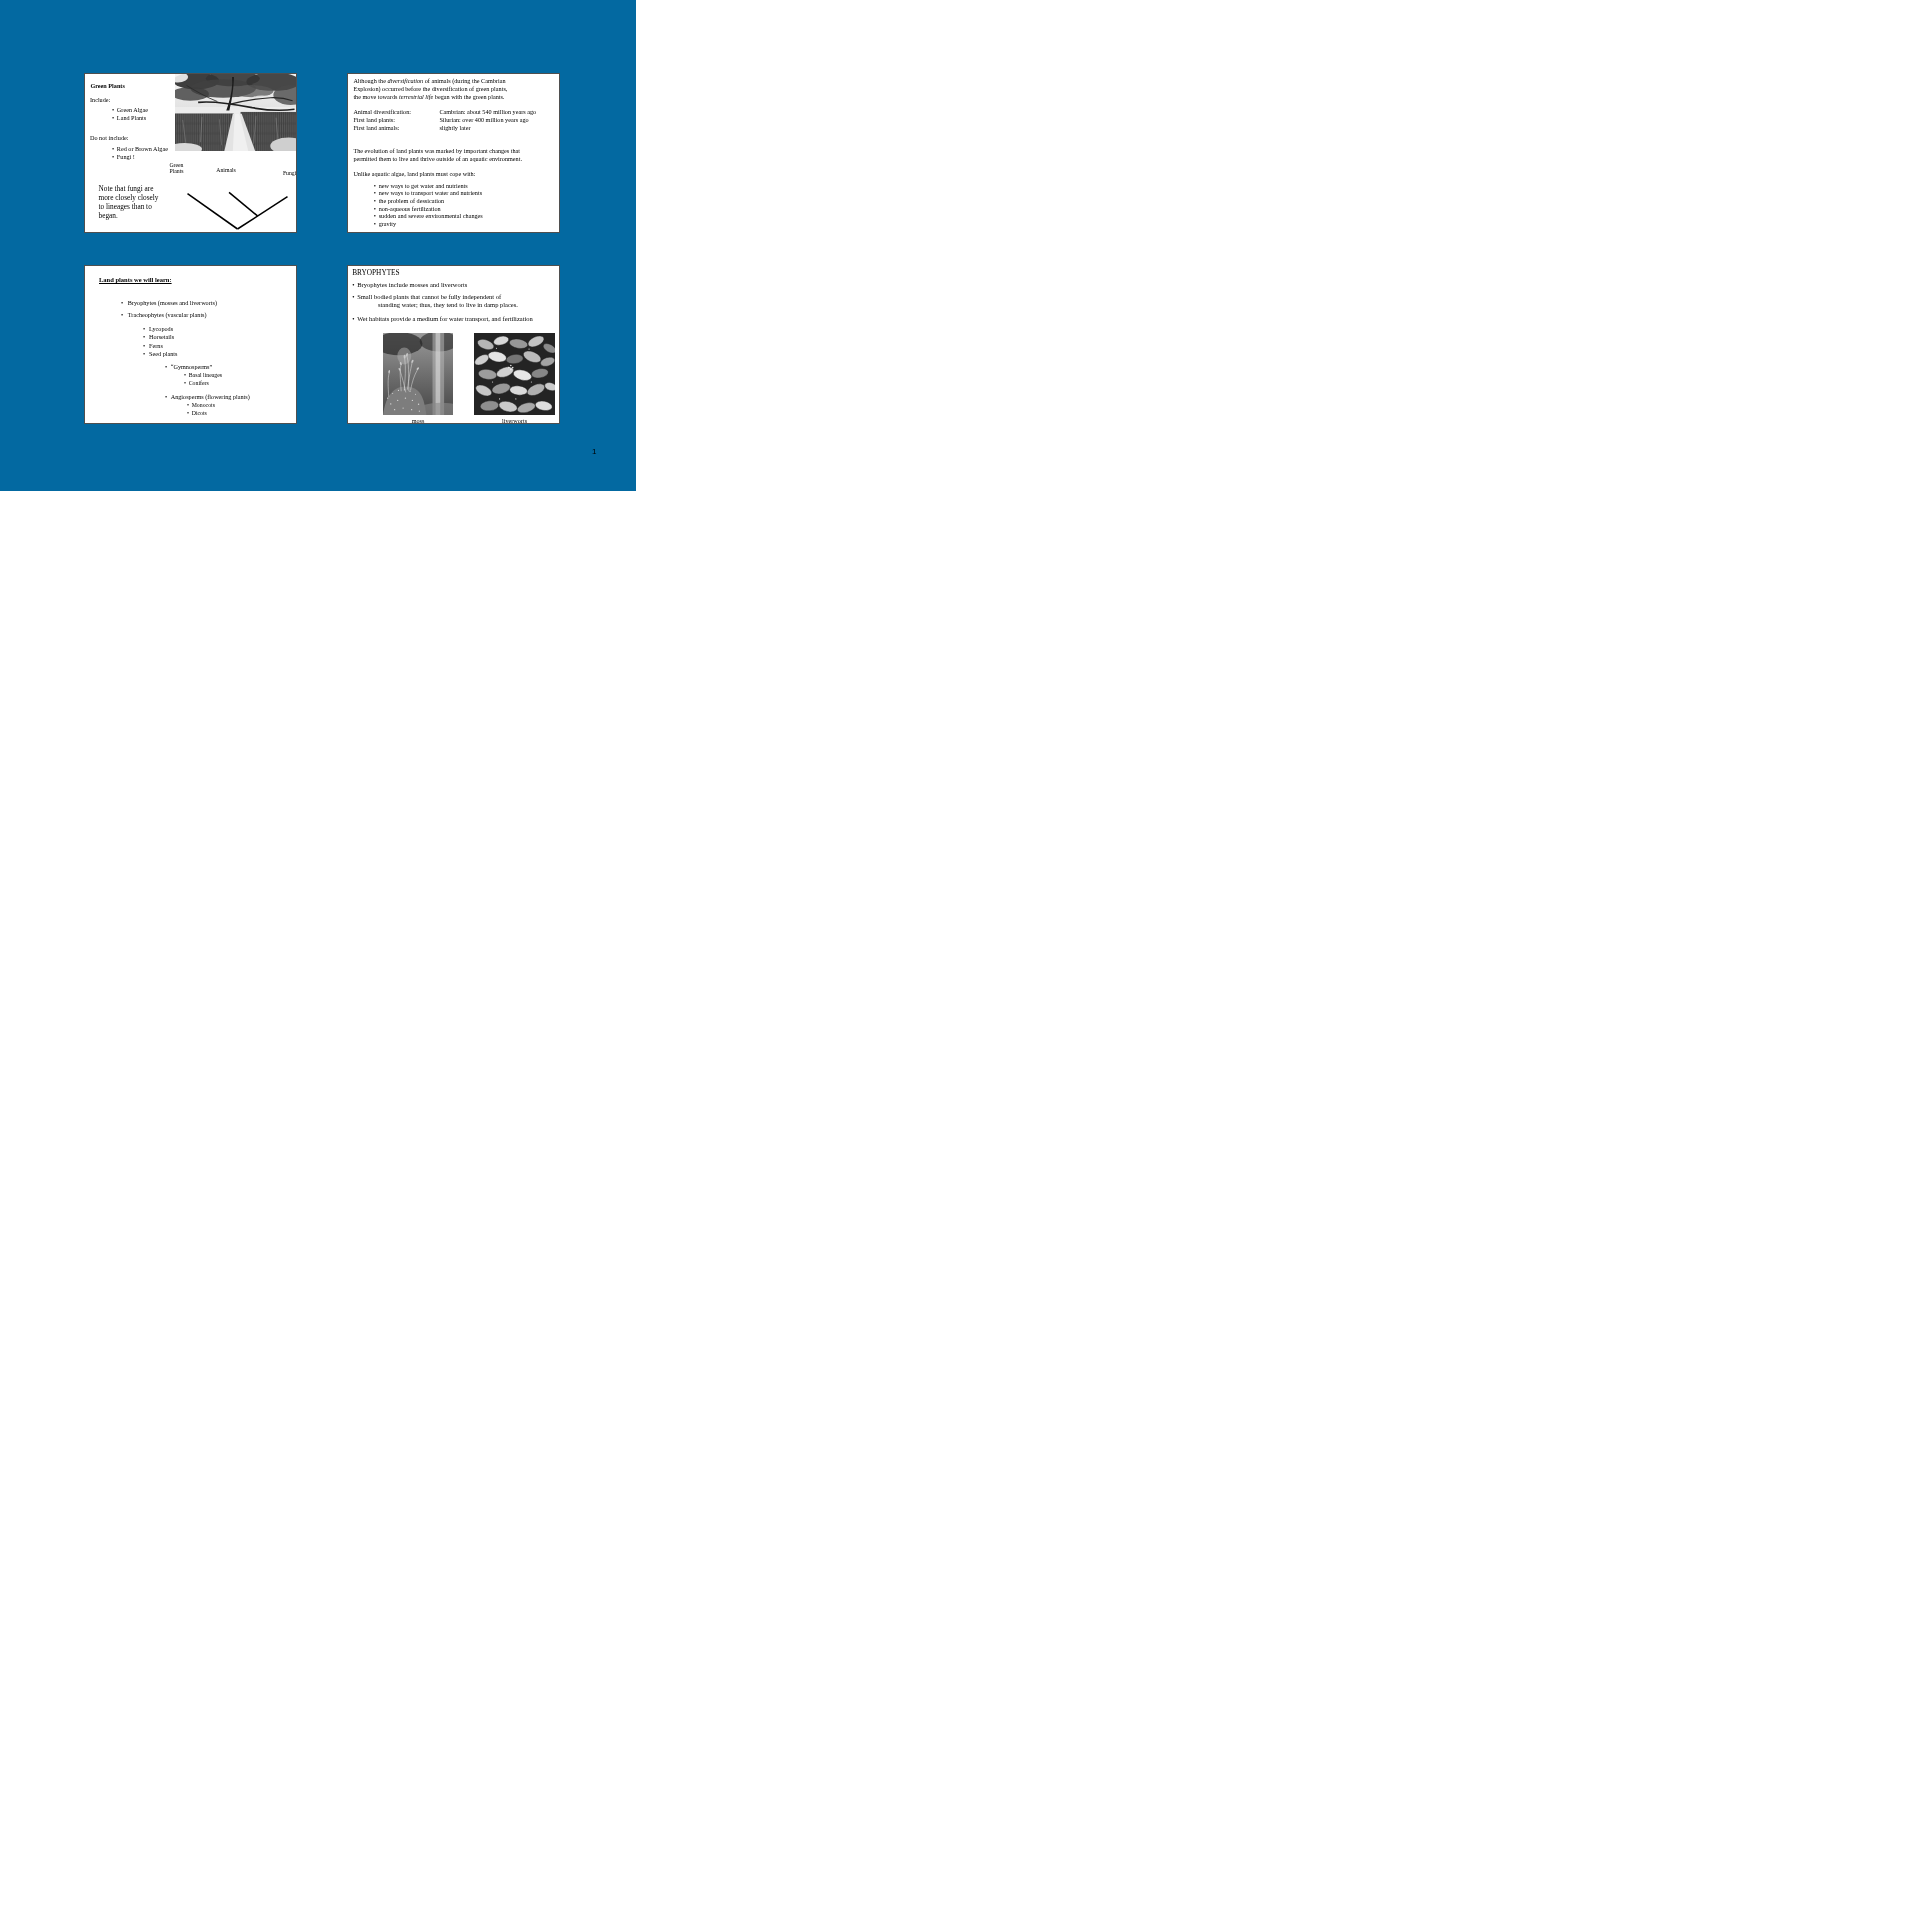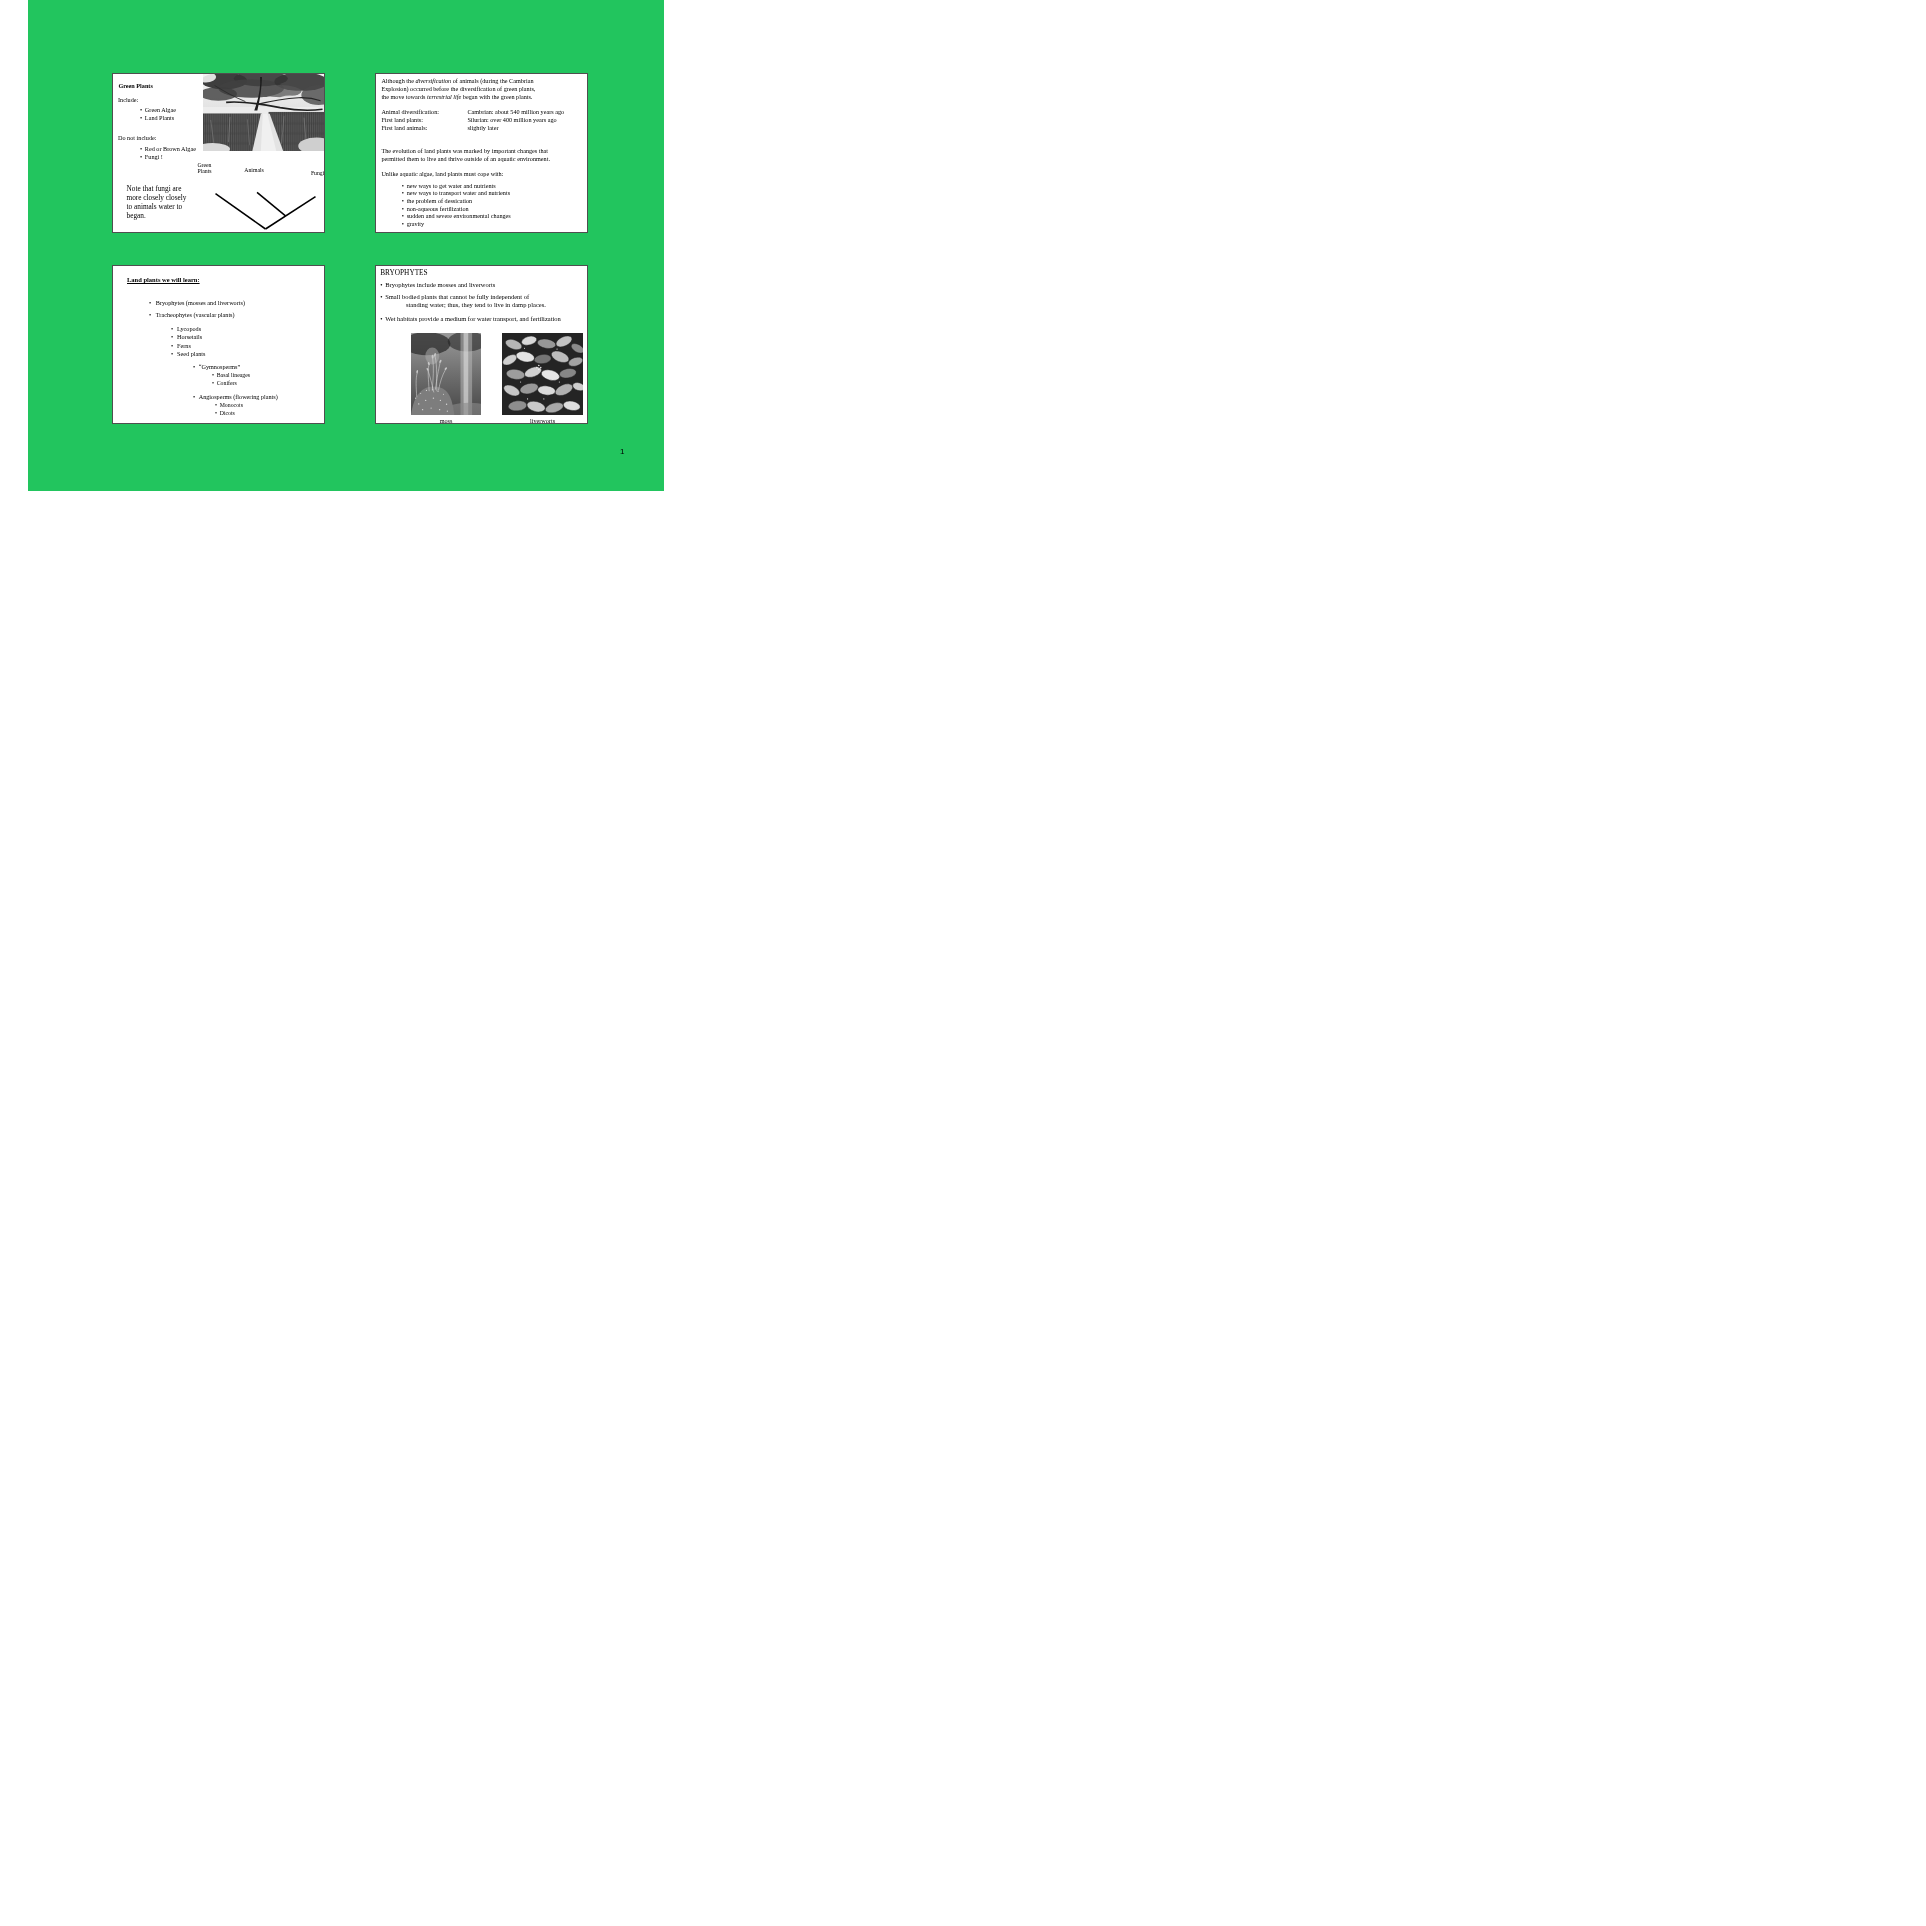"Note that fungi are" .page { background: #22c55e -> #0369a1; margin-left: 28px -> none }
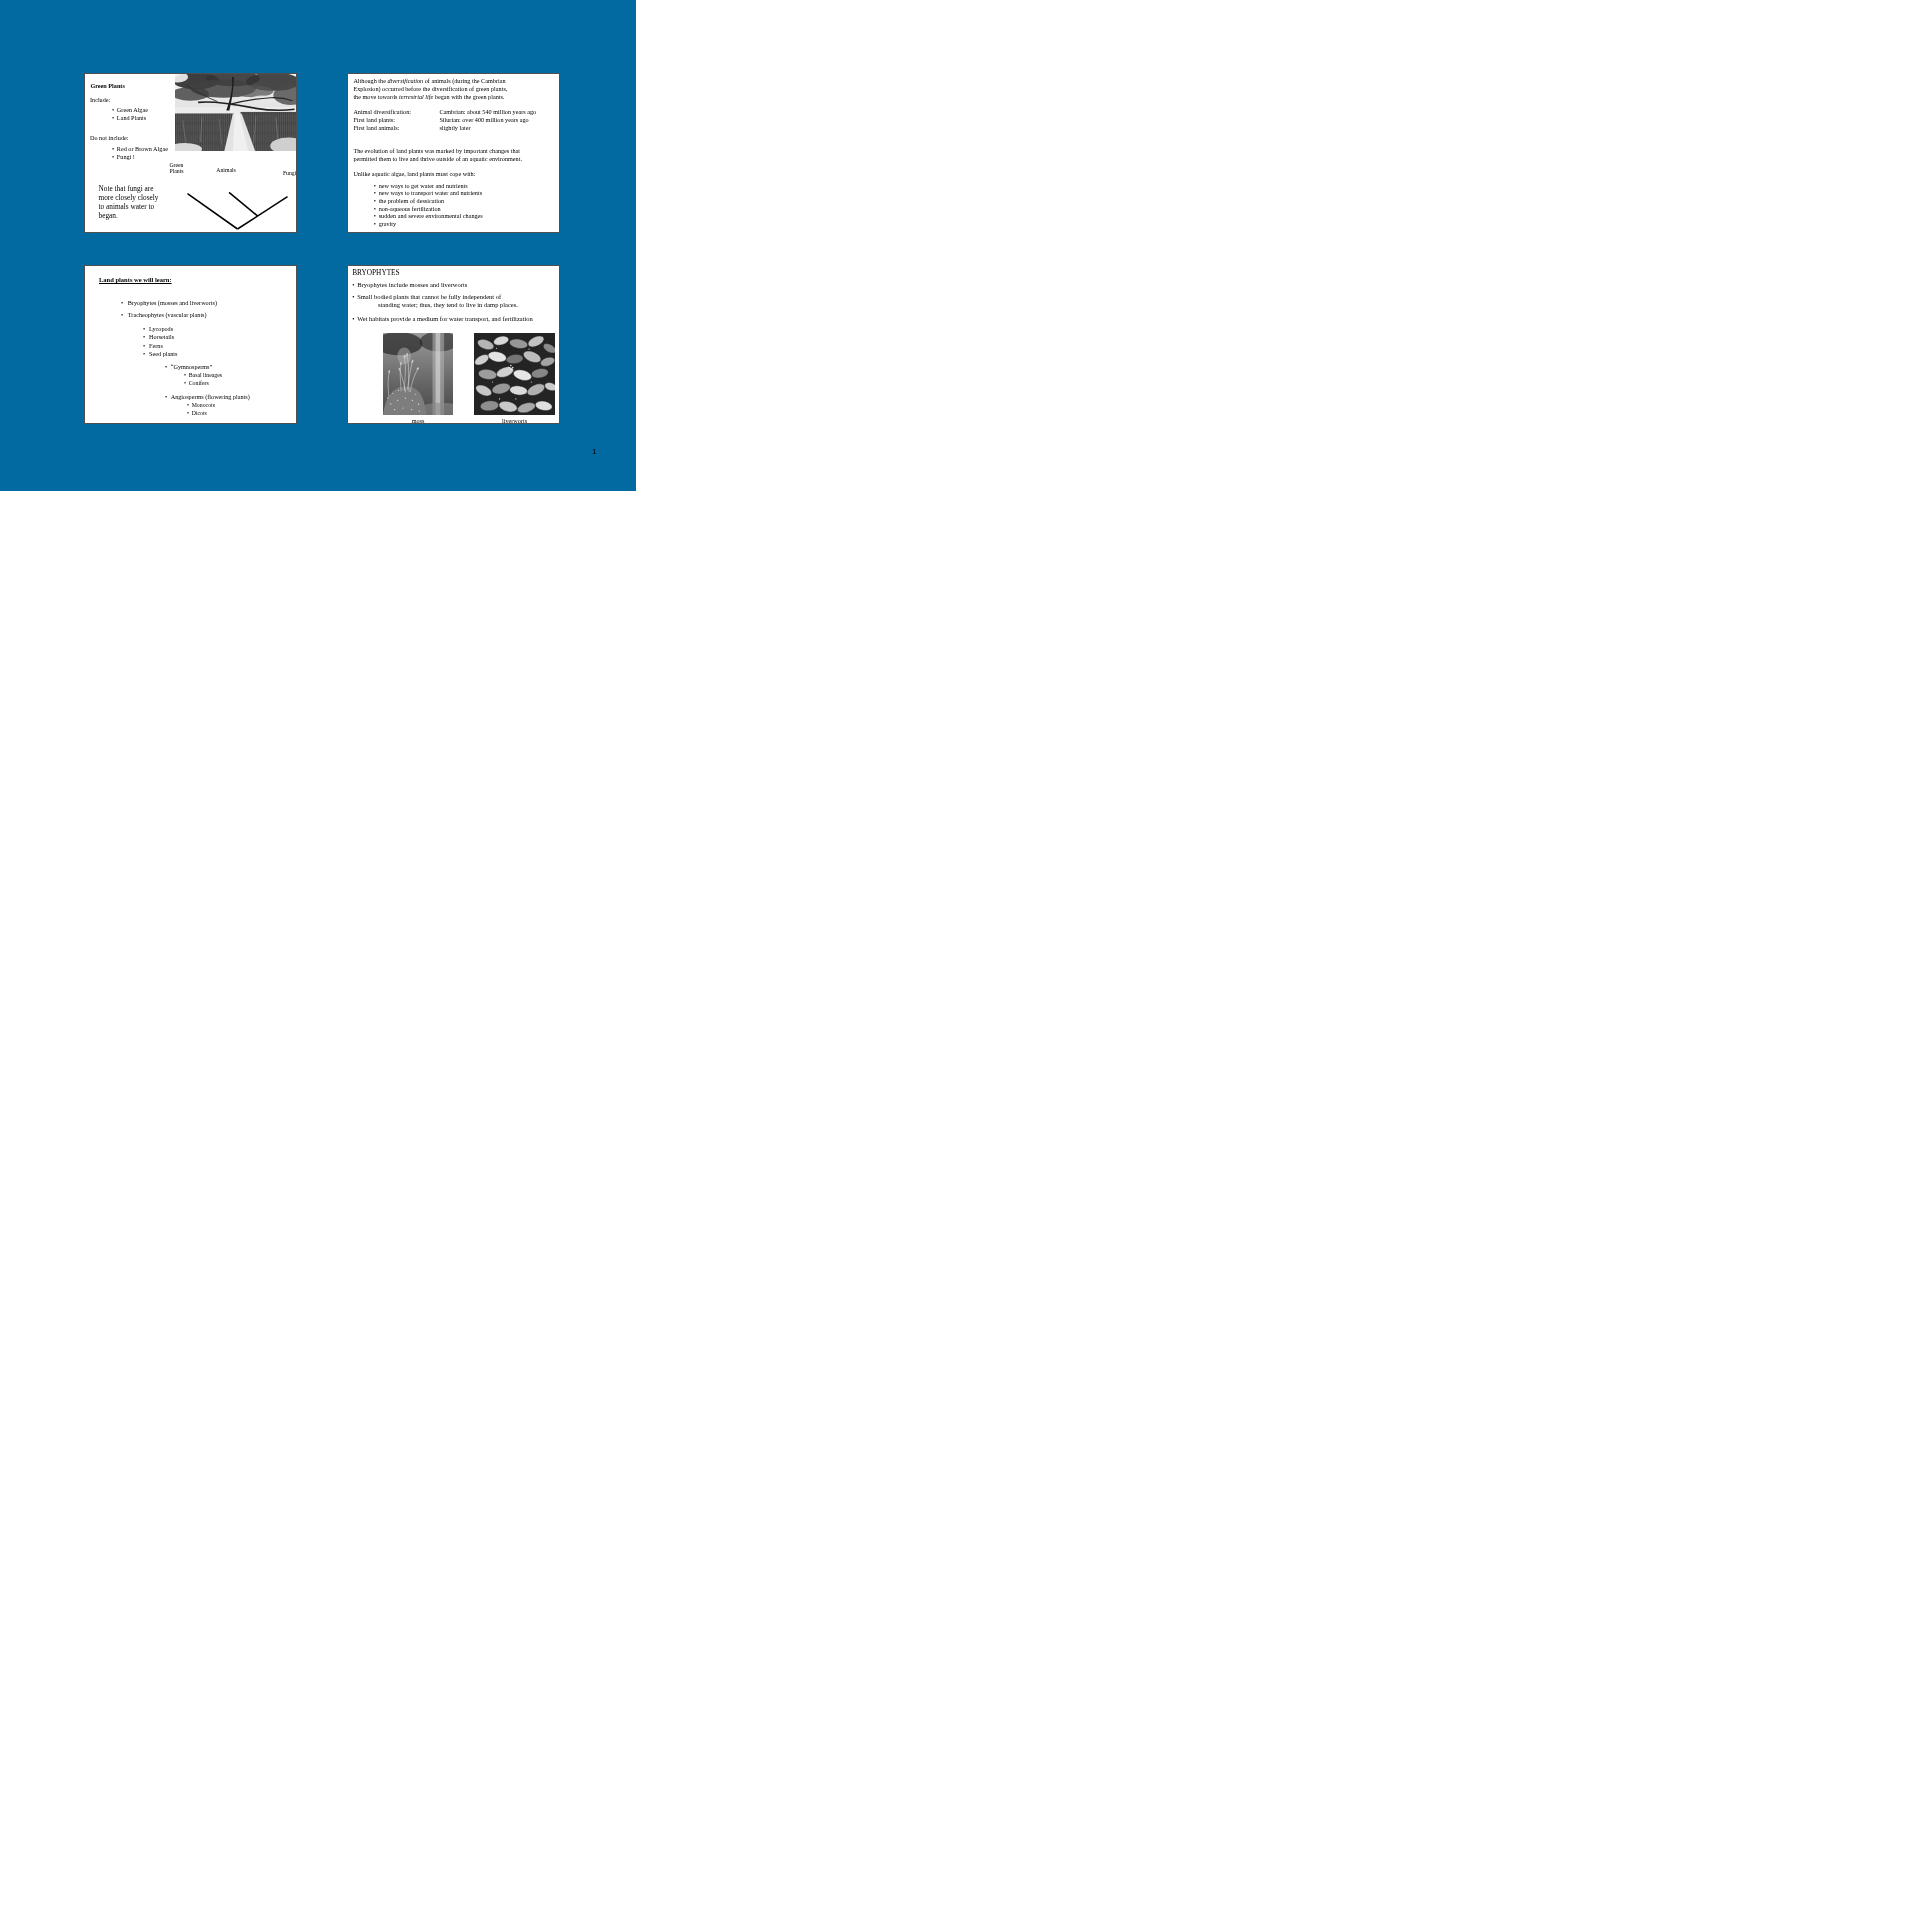"to animals water to" div { text: animals water -> lineages than }
